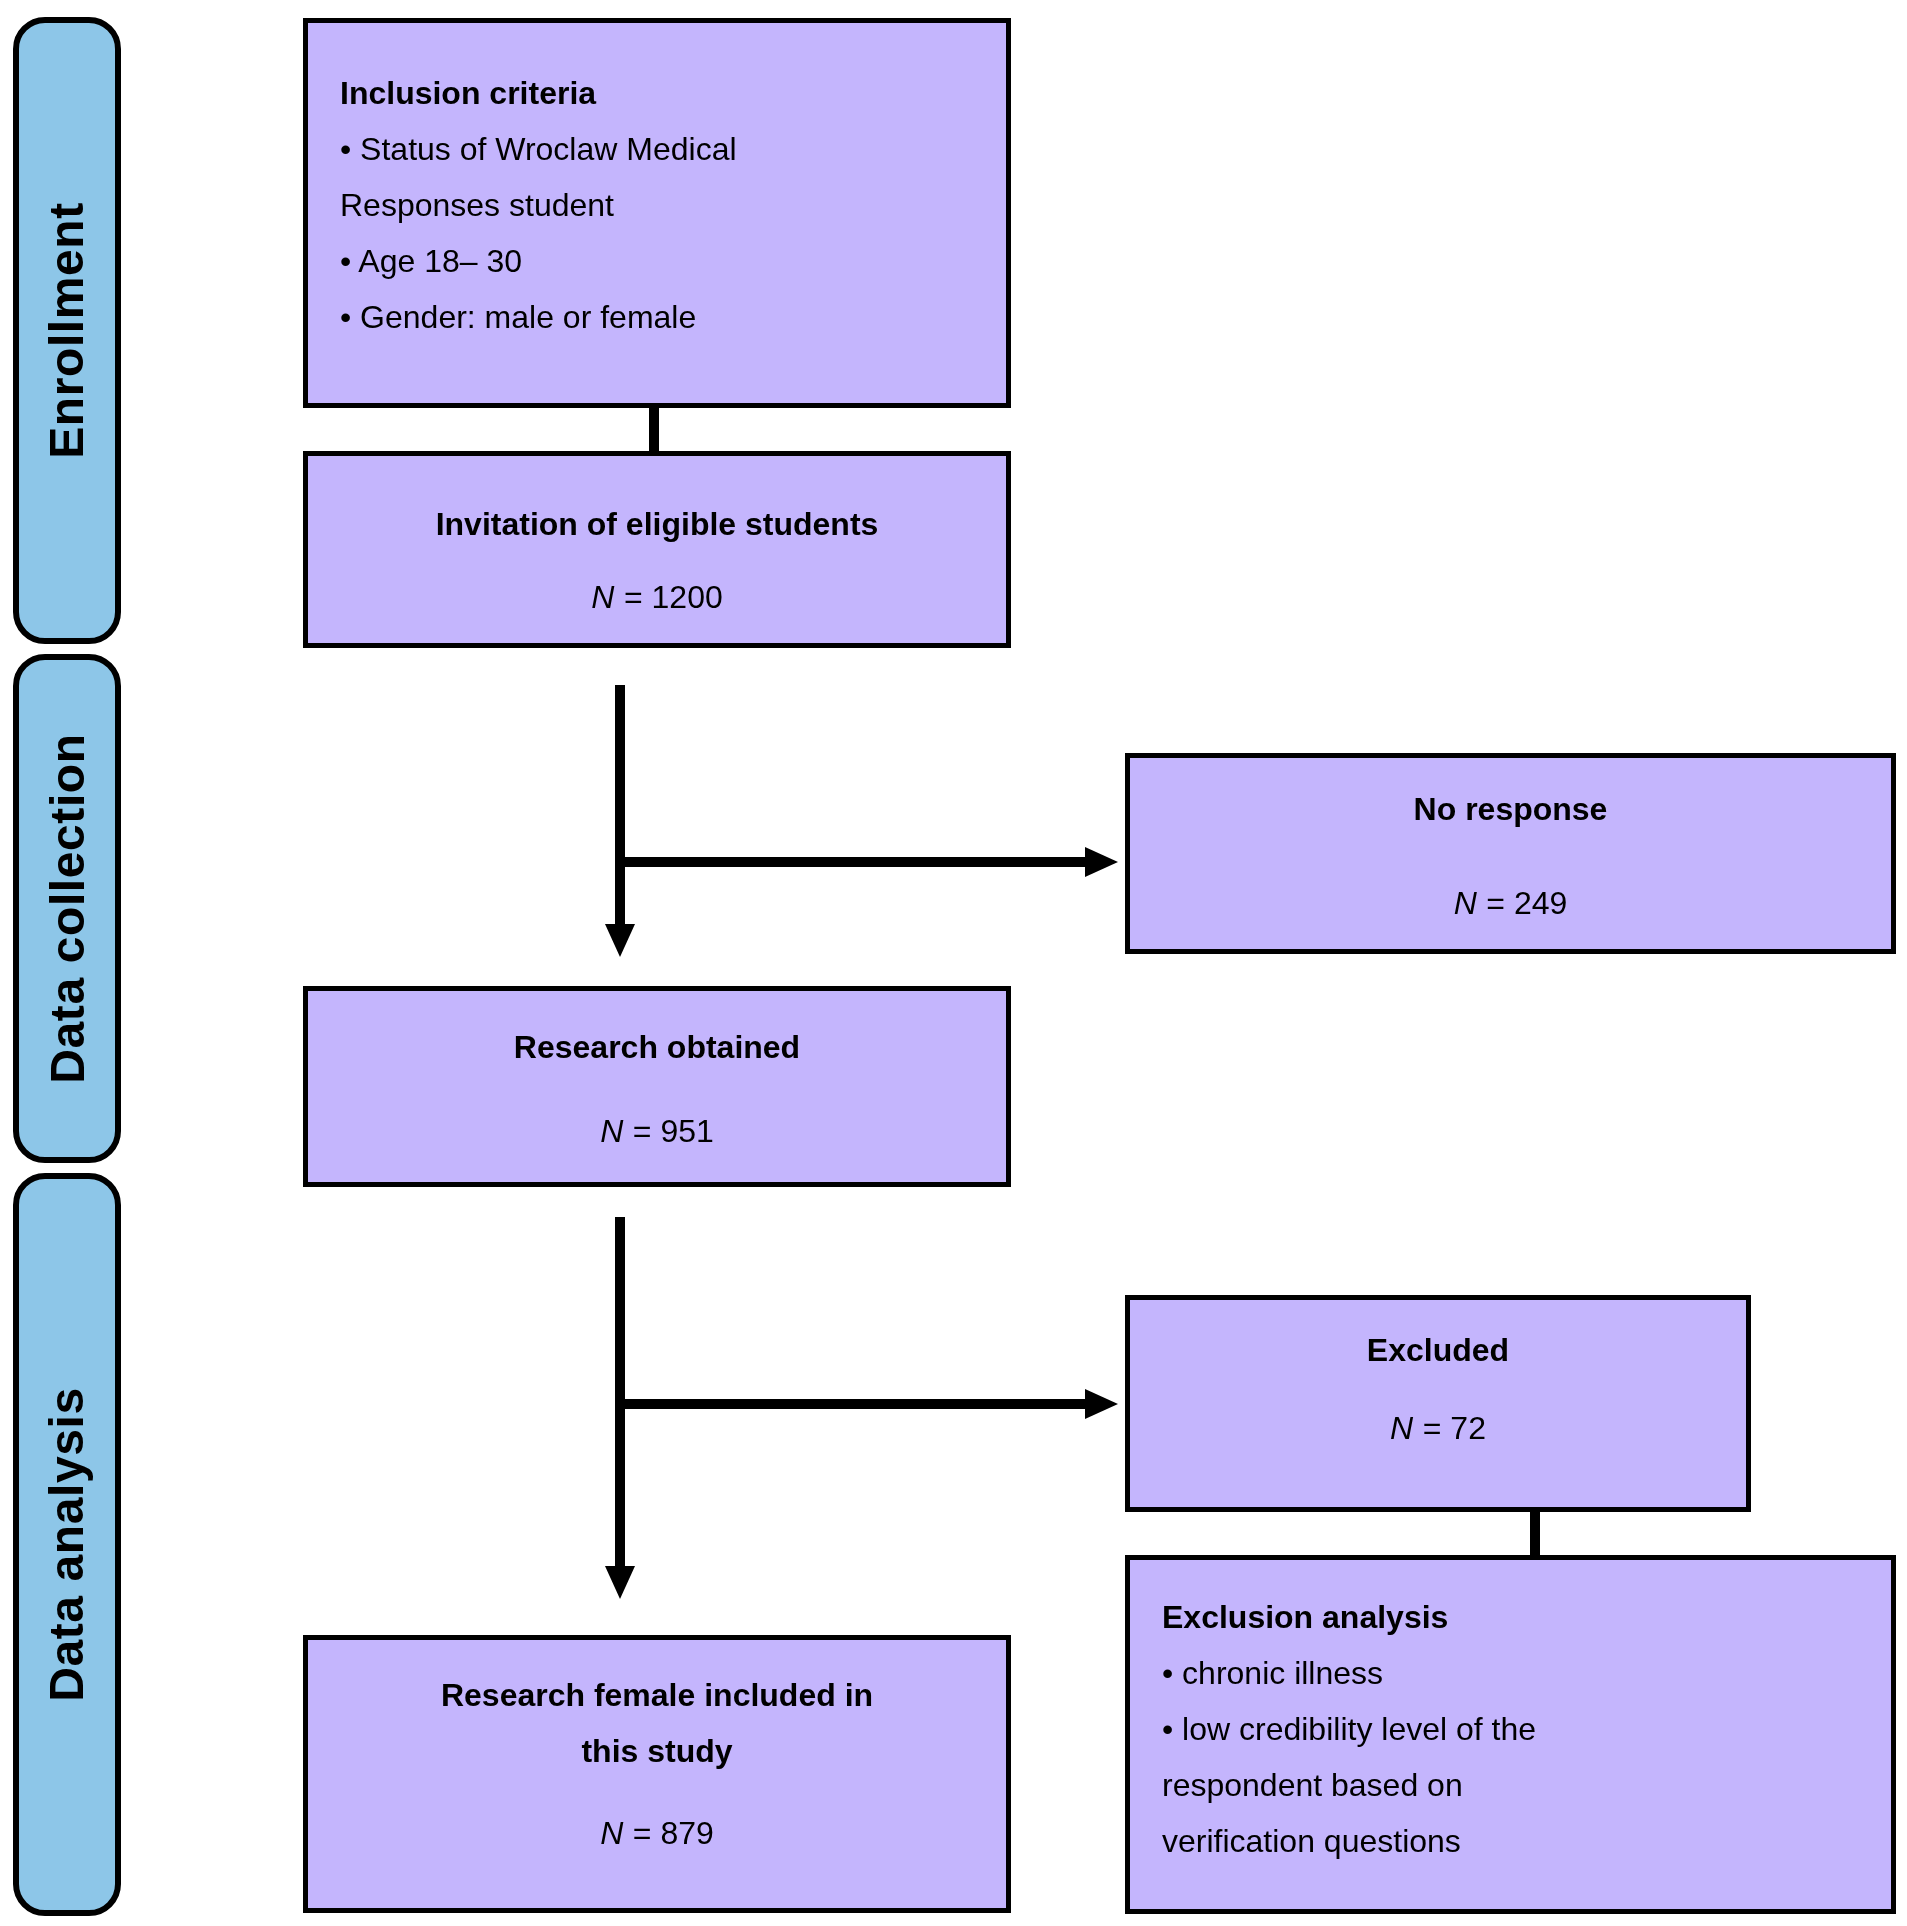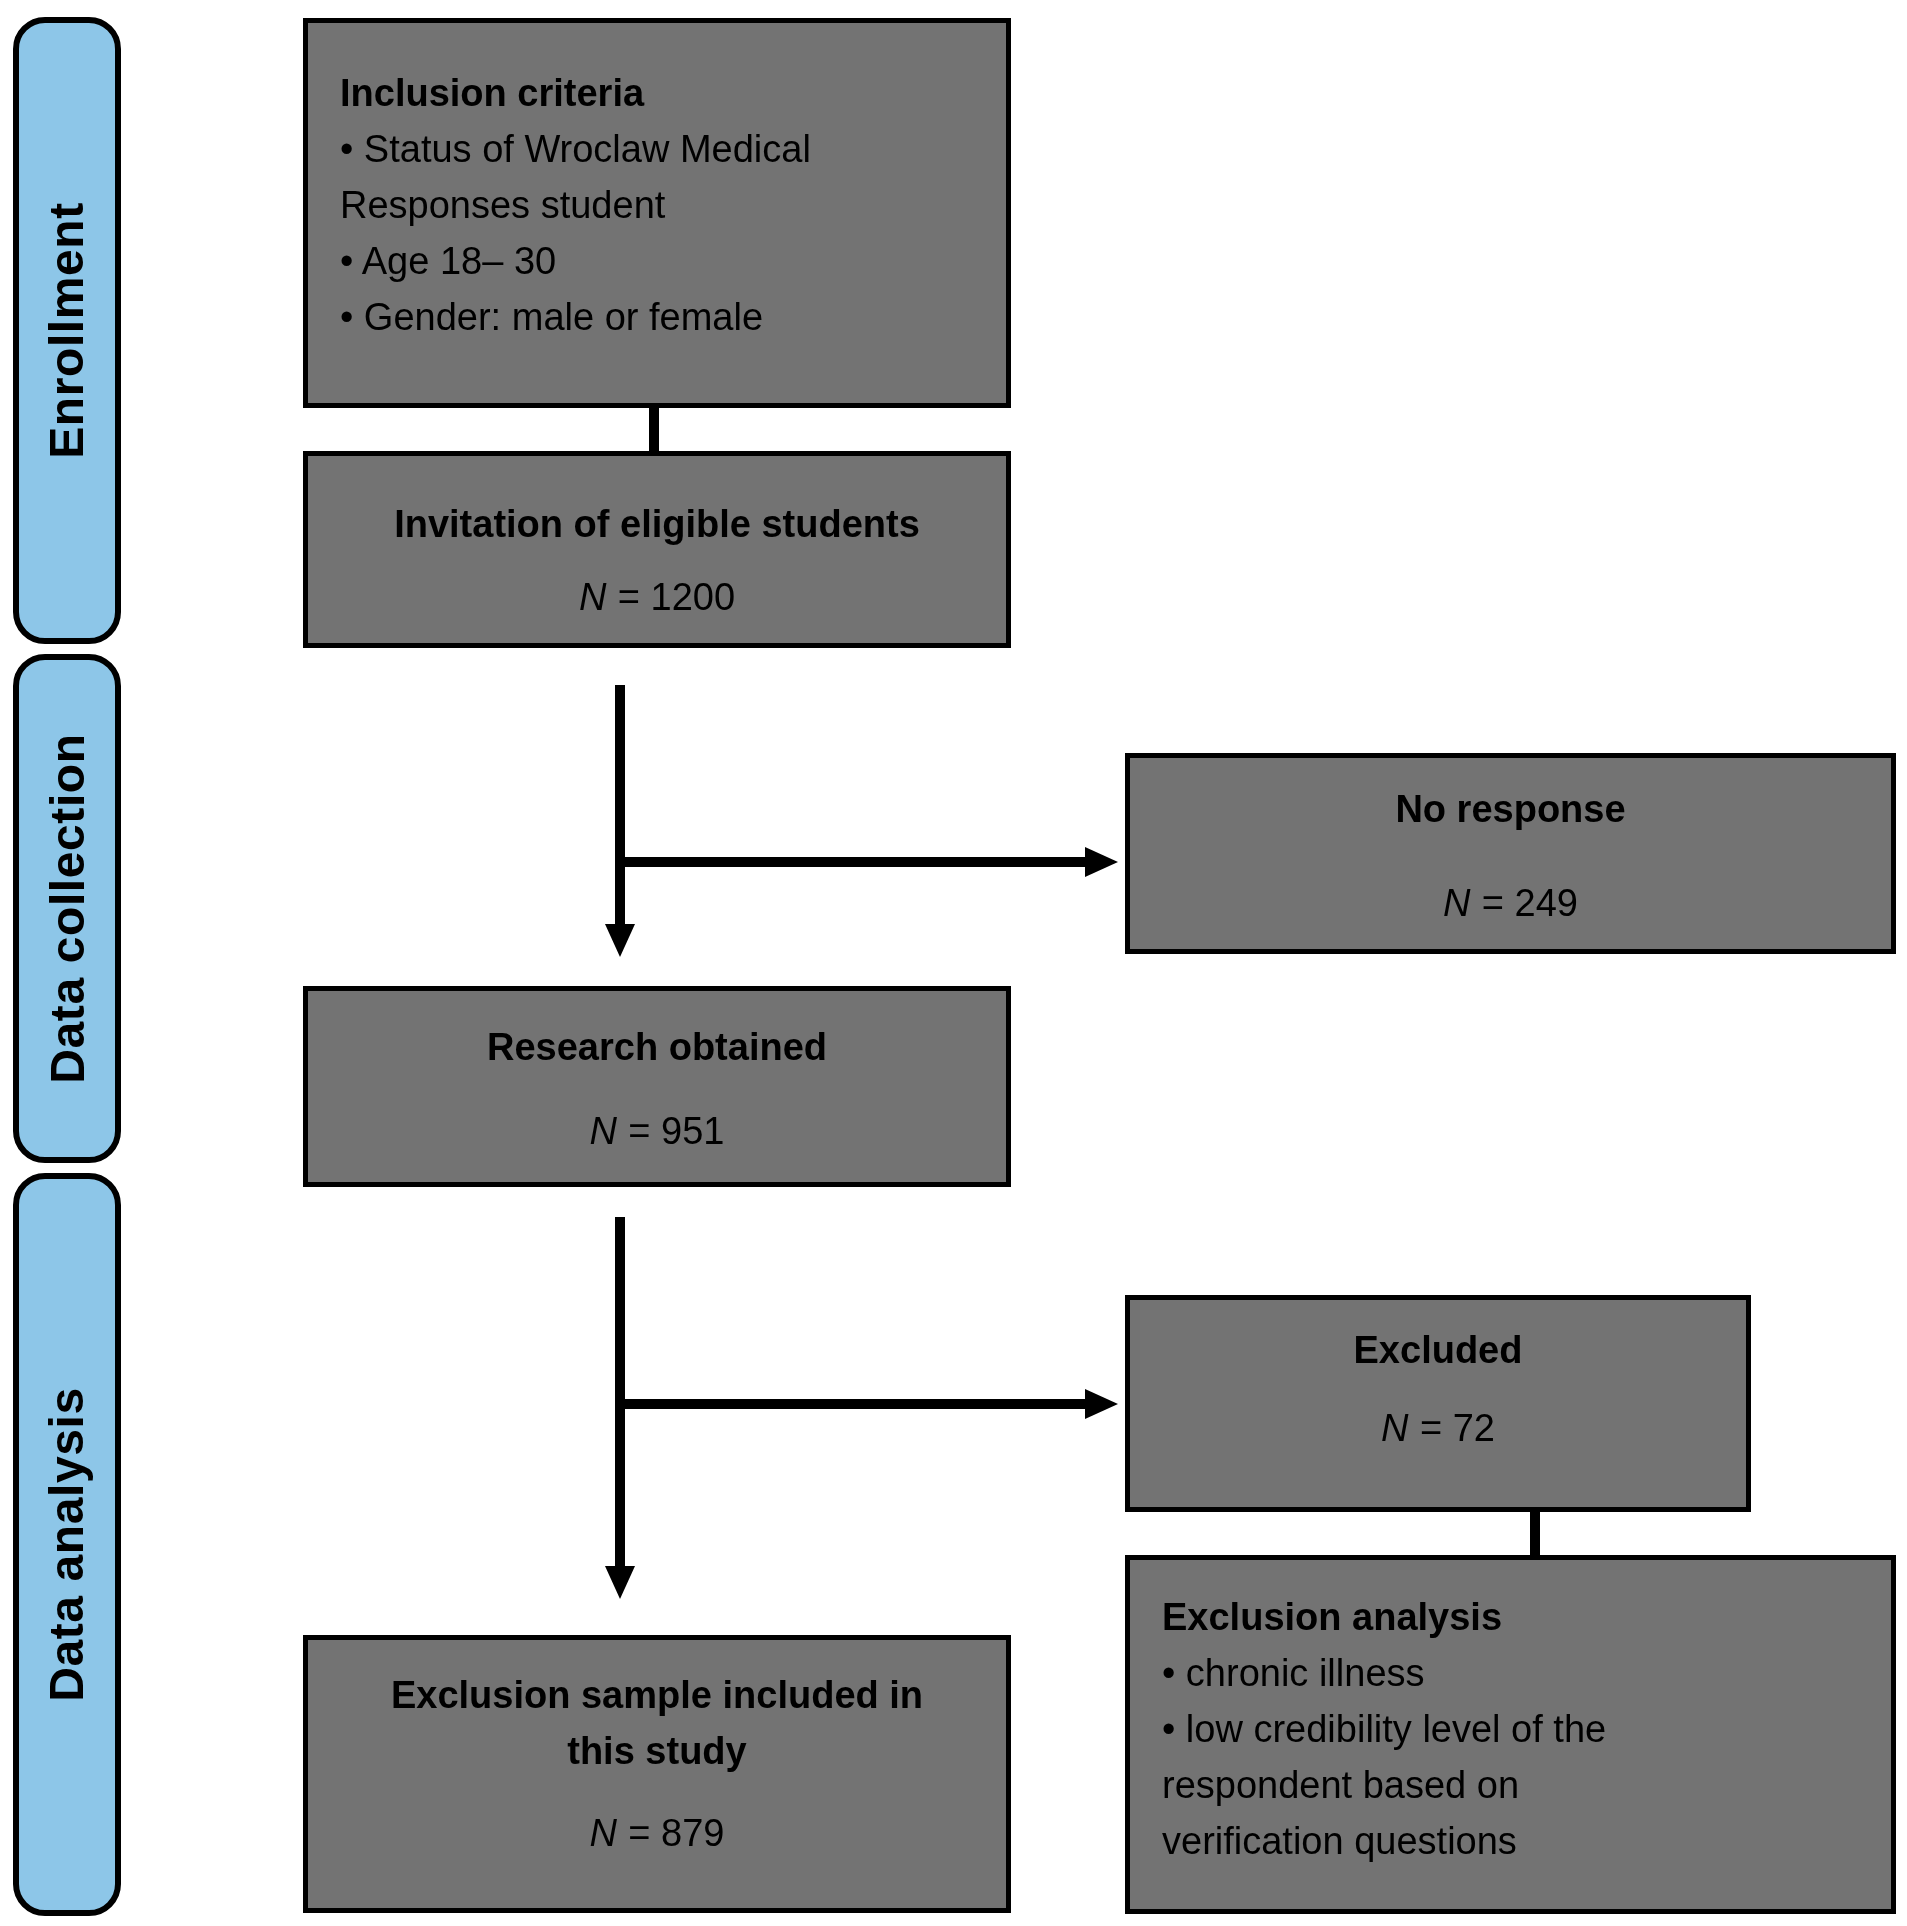"Inclusion criteria" .fbox { background: #737373 -> #c4b5fd; font-size: 38px -> 32px }
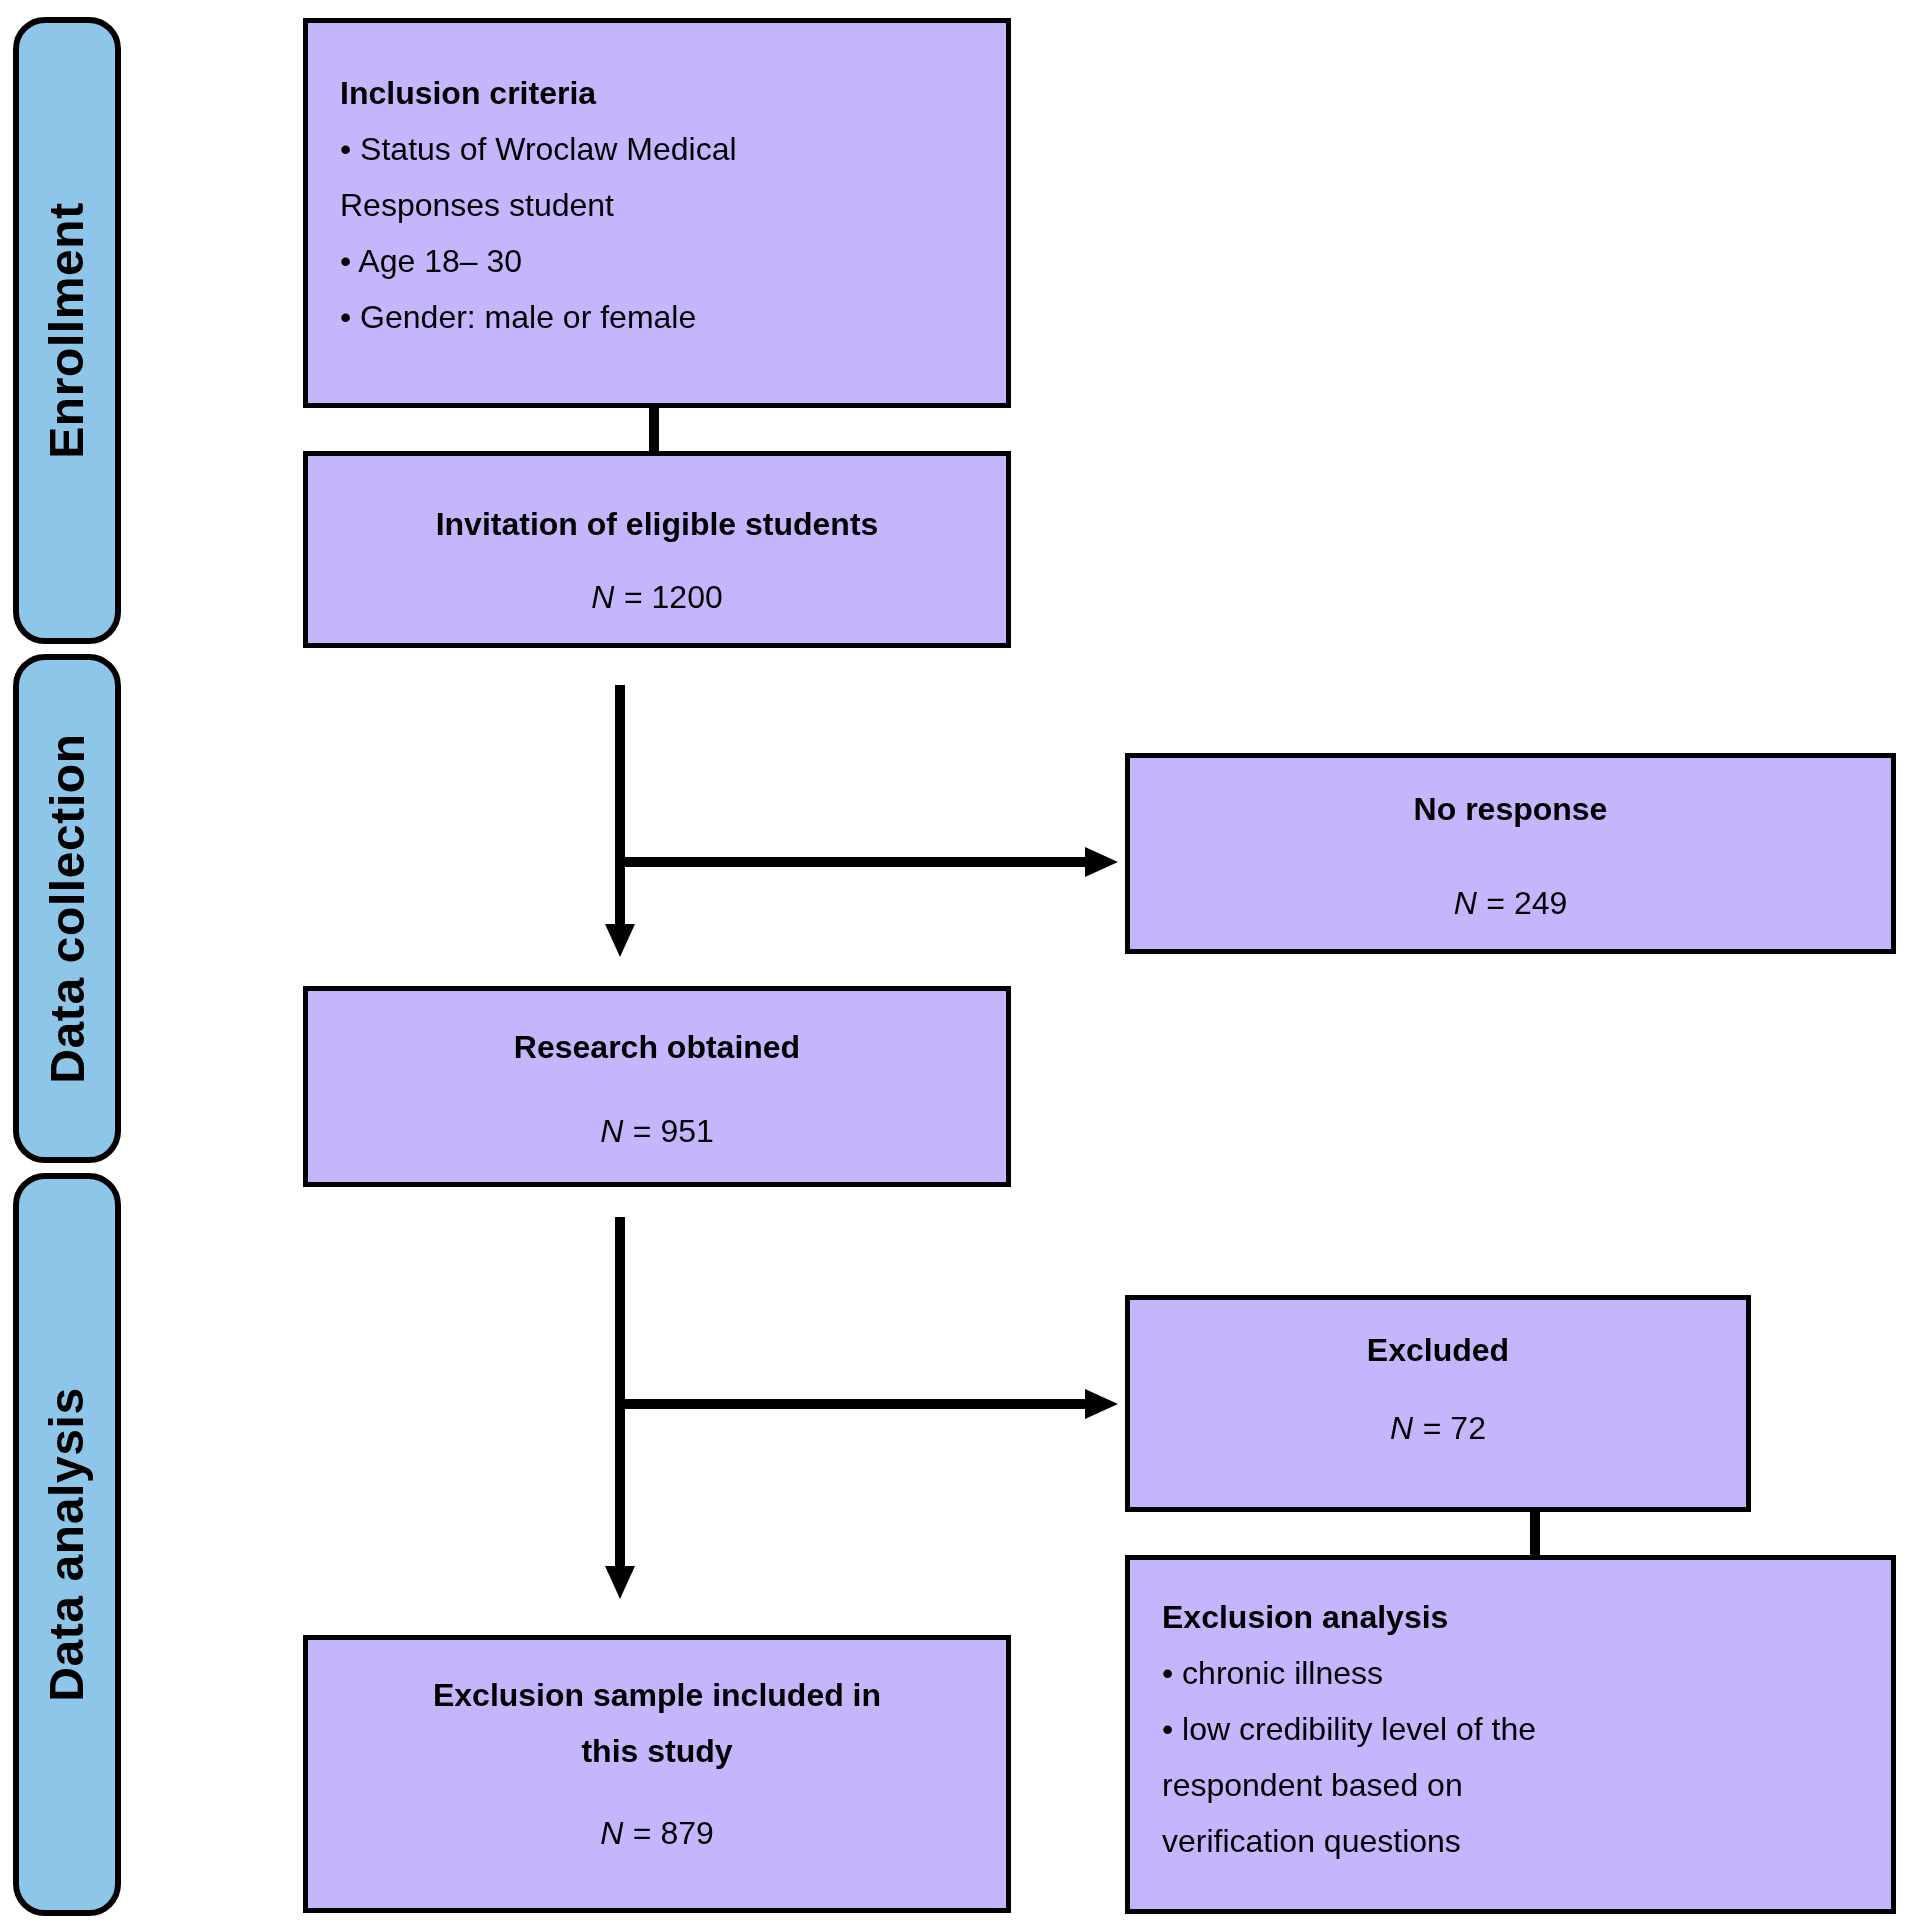"Exclusion sample included in" div { text: Exclusion sample -> Research female }
